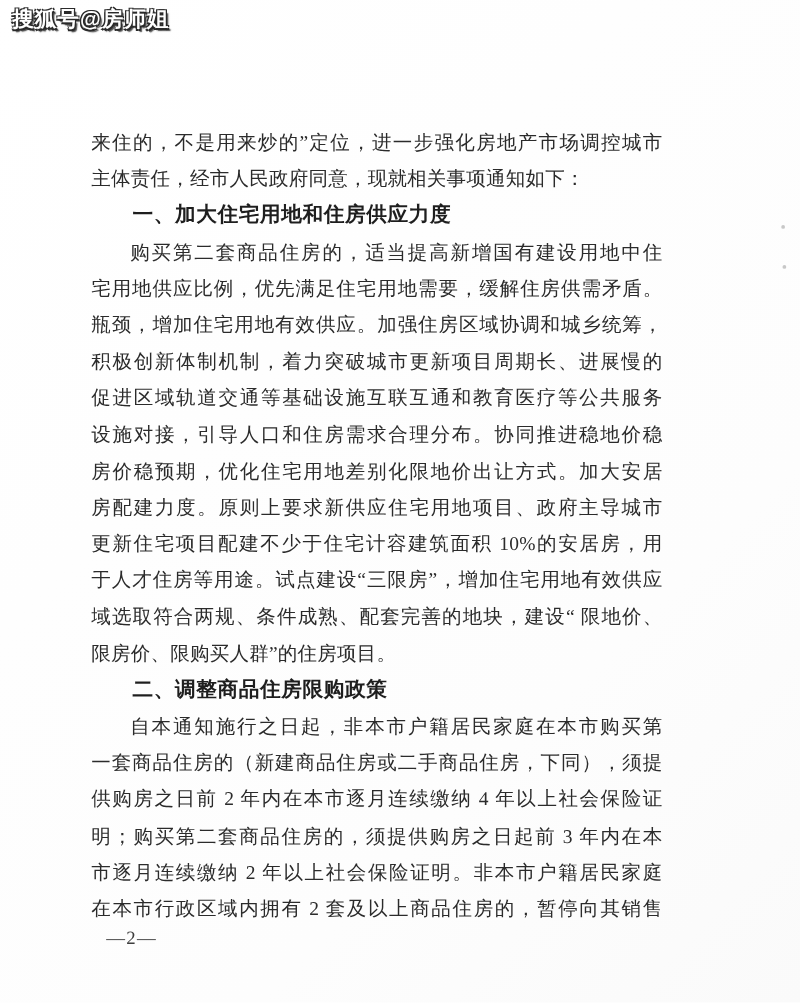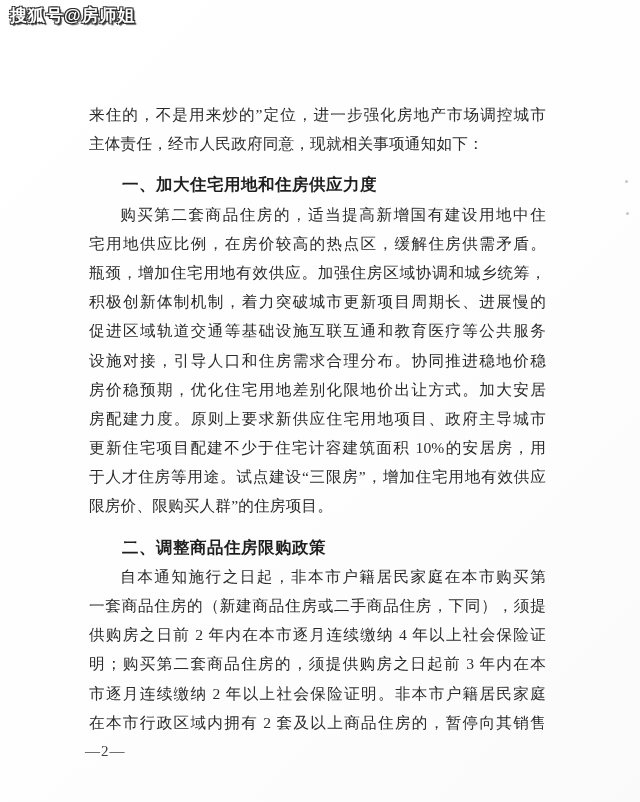"来住的，不是用来炒的”定位，进一步强化房地产市场调控城市" .doc { left: 89px -> 73px }
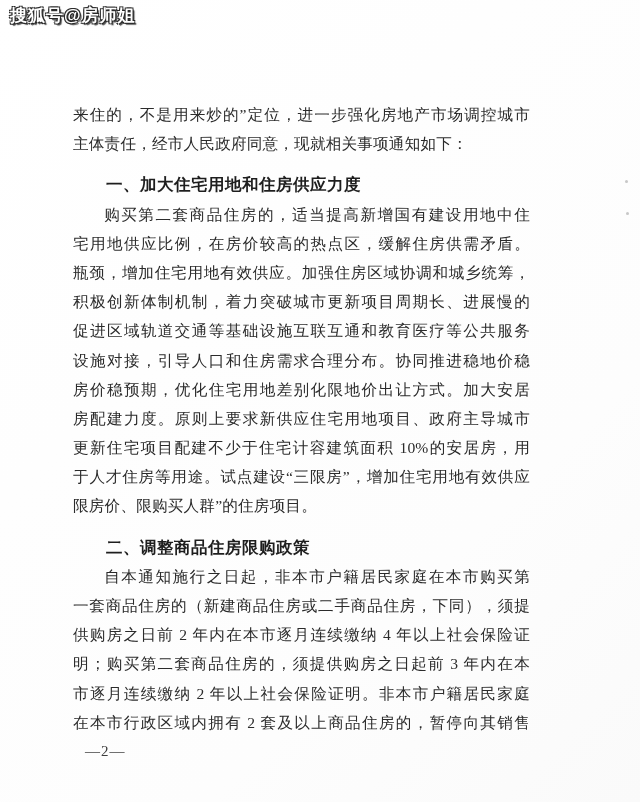"一、加大住宅用地和住房供应力度" .heading { margin-top: 12px -> none }
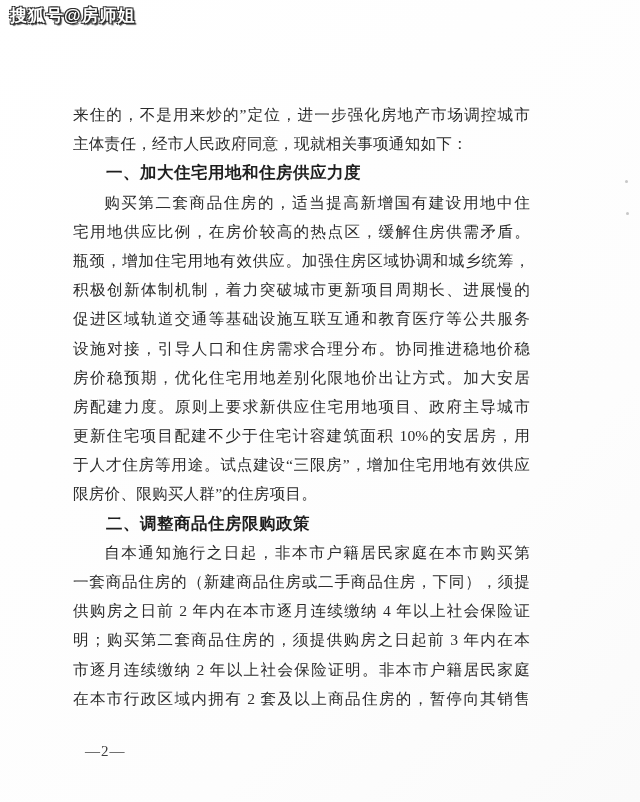"宅用地供应比例，在房价较高的热点区，缓解住房供需矛盾。" span.line { text: 在房价较高的热点区 -> 优先满足住宅用地需要 }
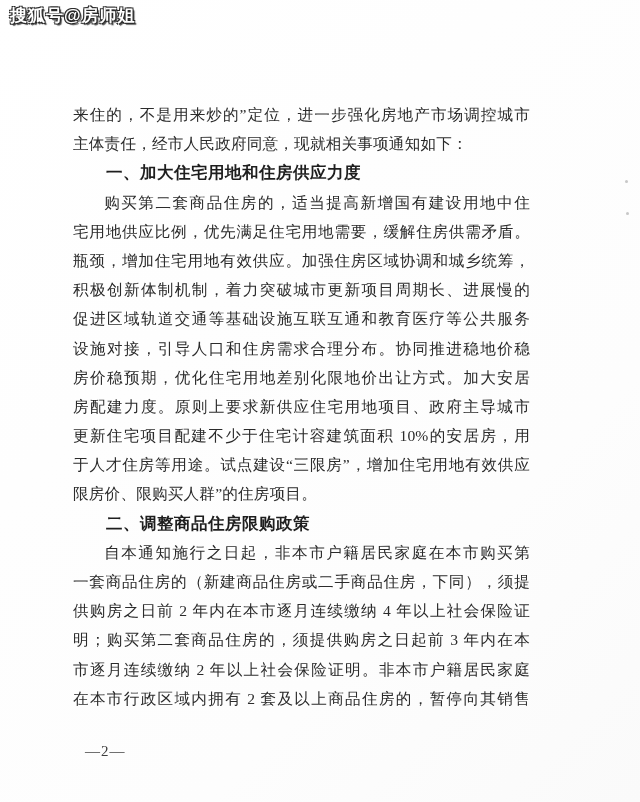"域选取符合两规、条件成熟、配套完善的地块，建设“ 限地价、" span.line { html: none -> <span>域选取符合两规、条件成熟、配套完善的地块，建设“ 限地价、</span> }
